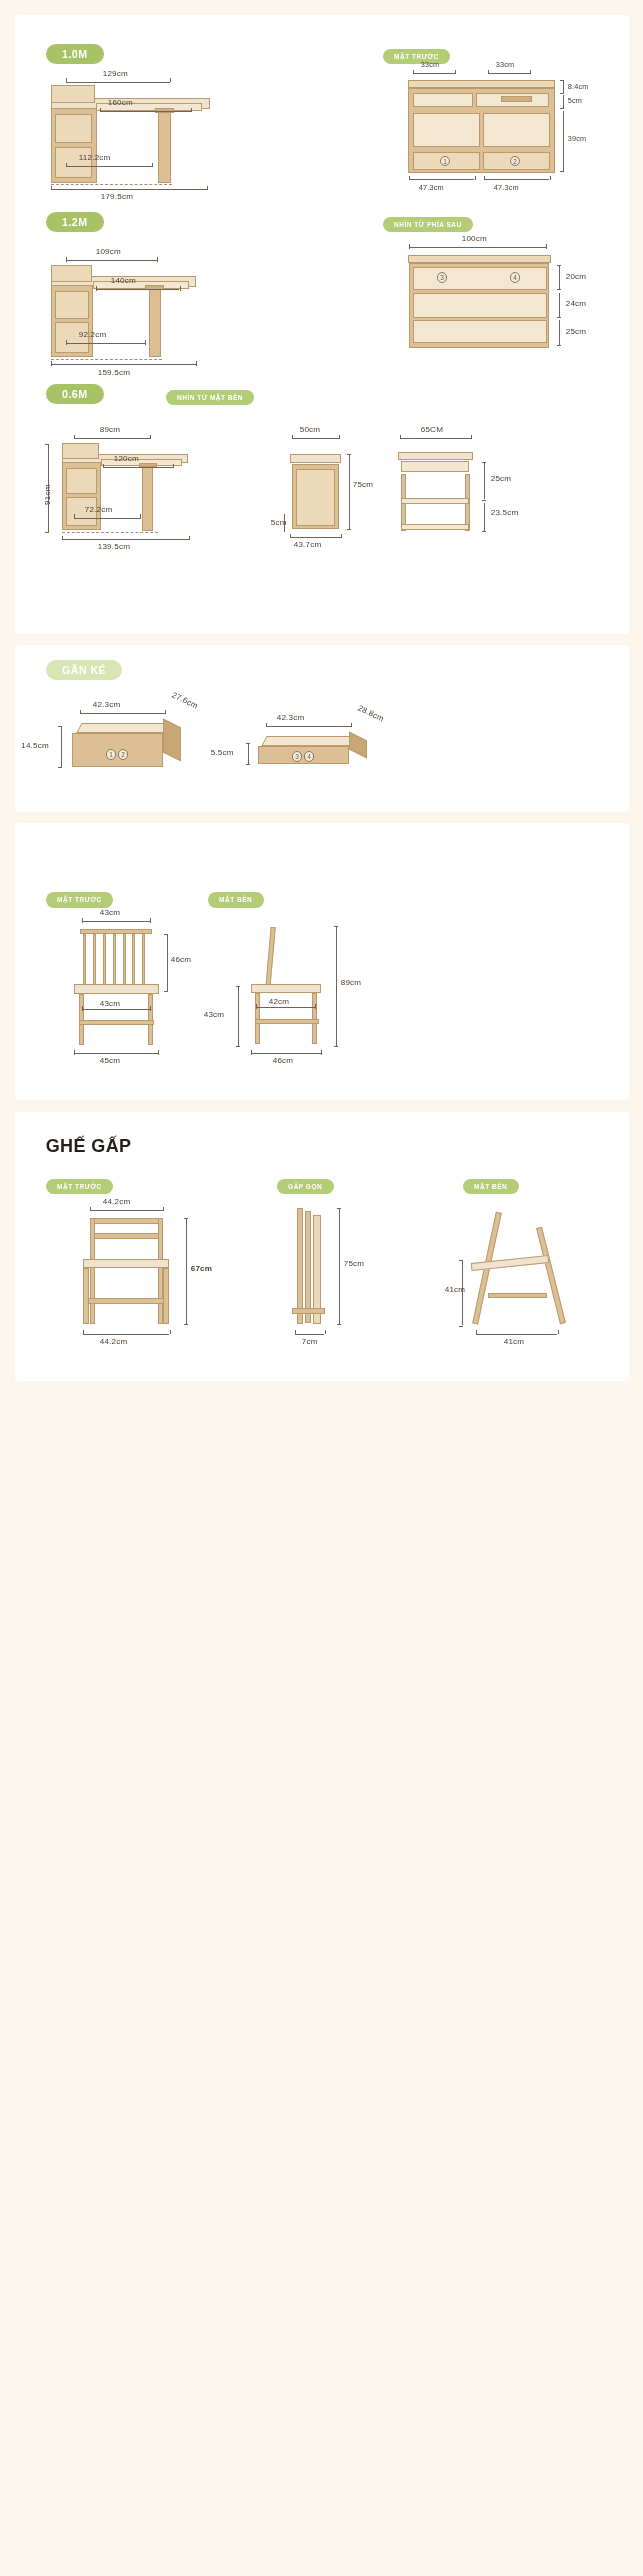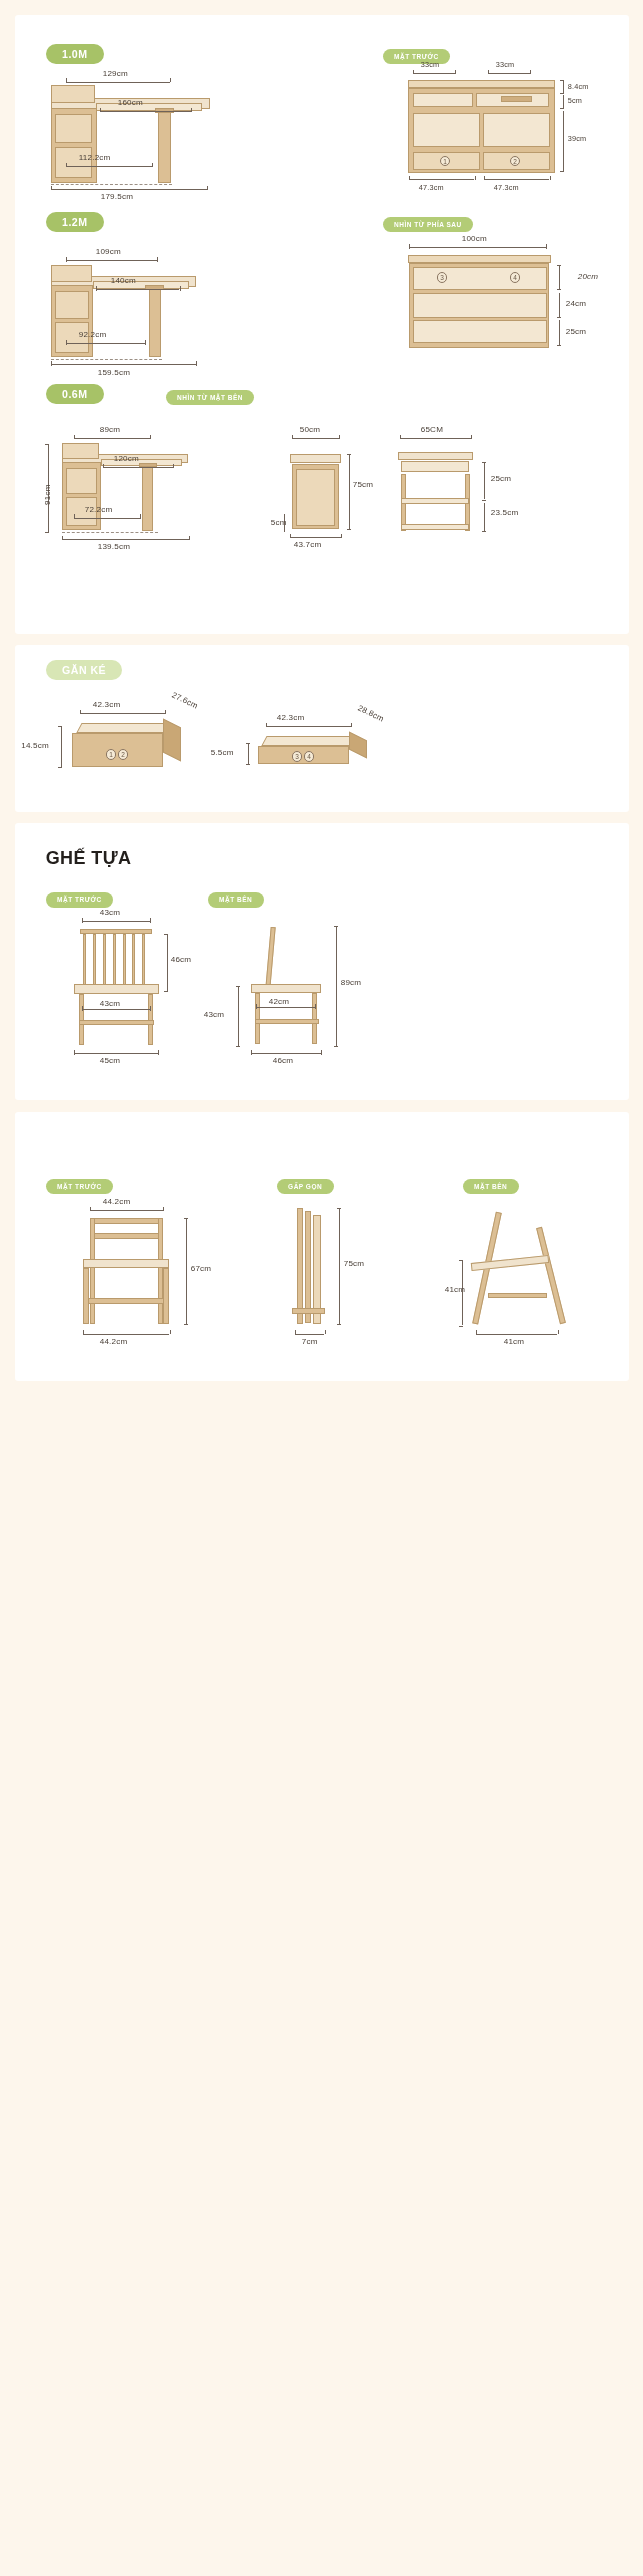"160cm" div.dim { left: 103px -> 93px }
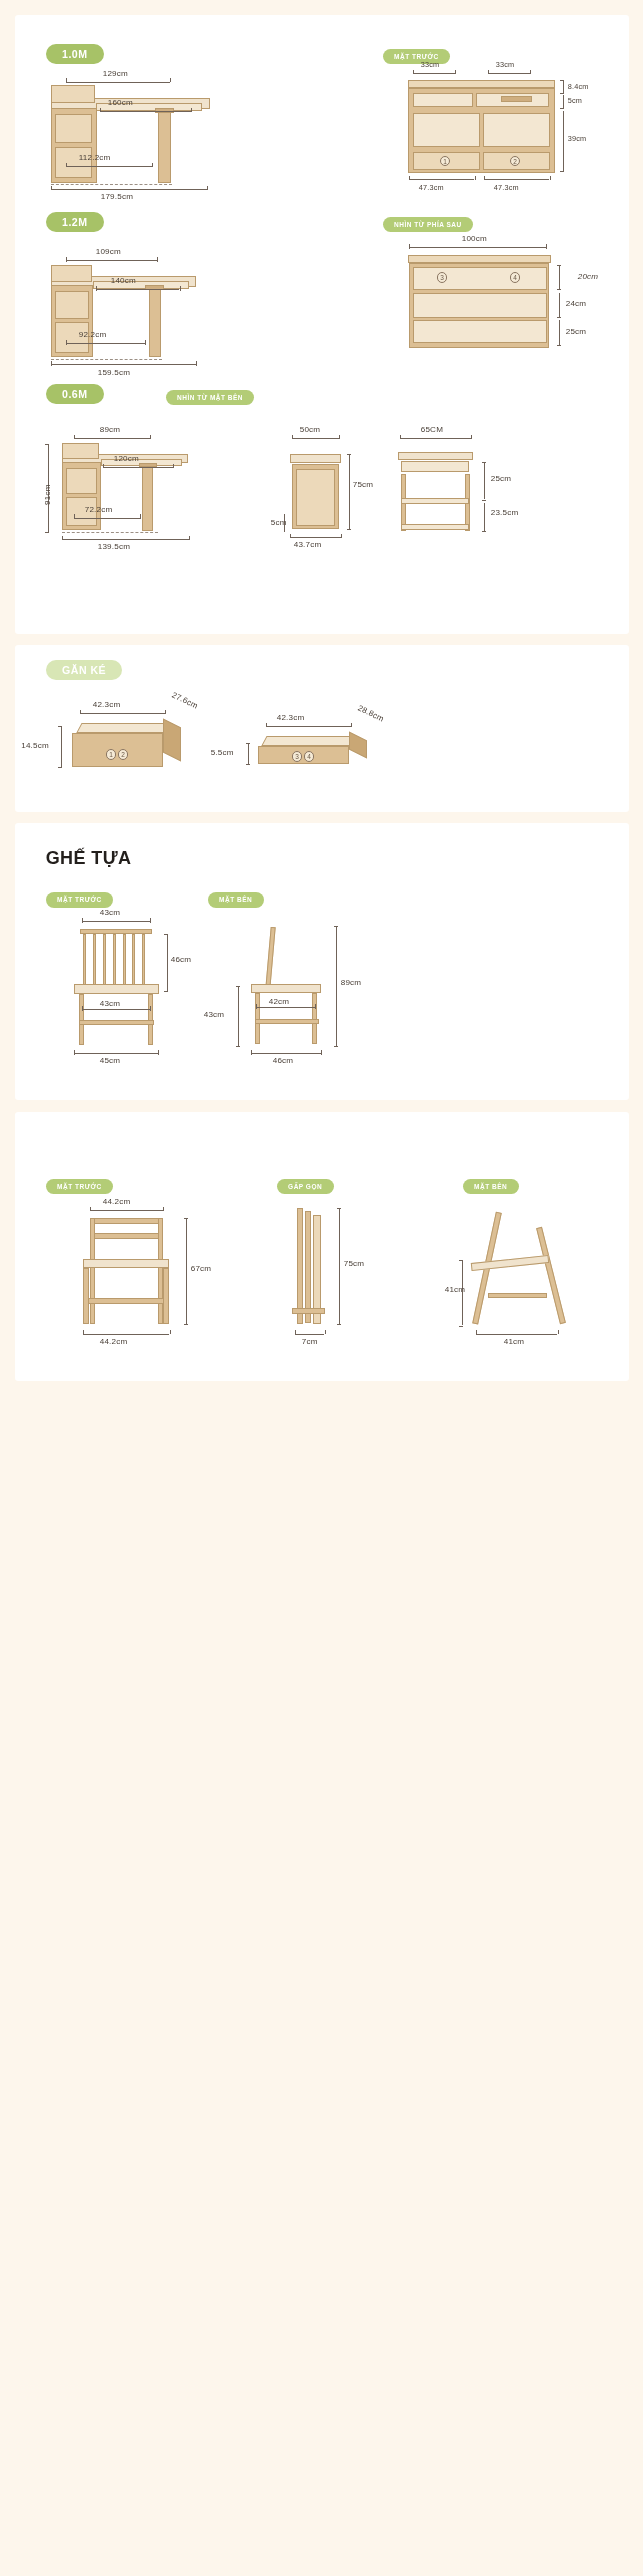"20cm" div.dim { font-style: italic -> none; left: 563px -> 551px }
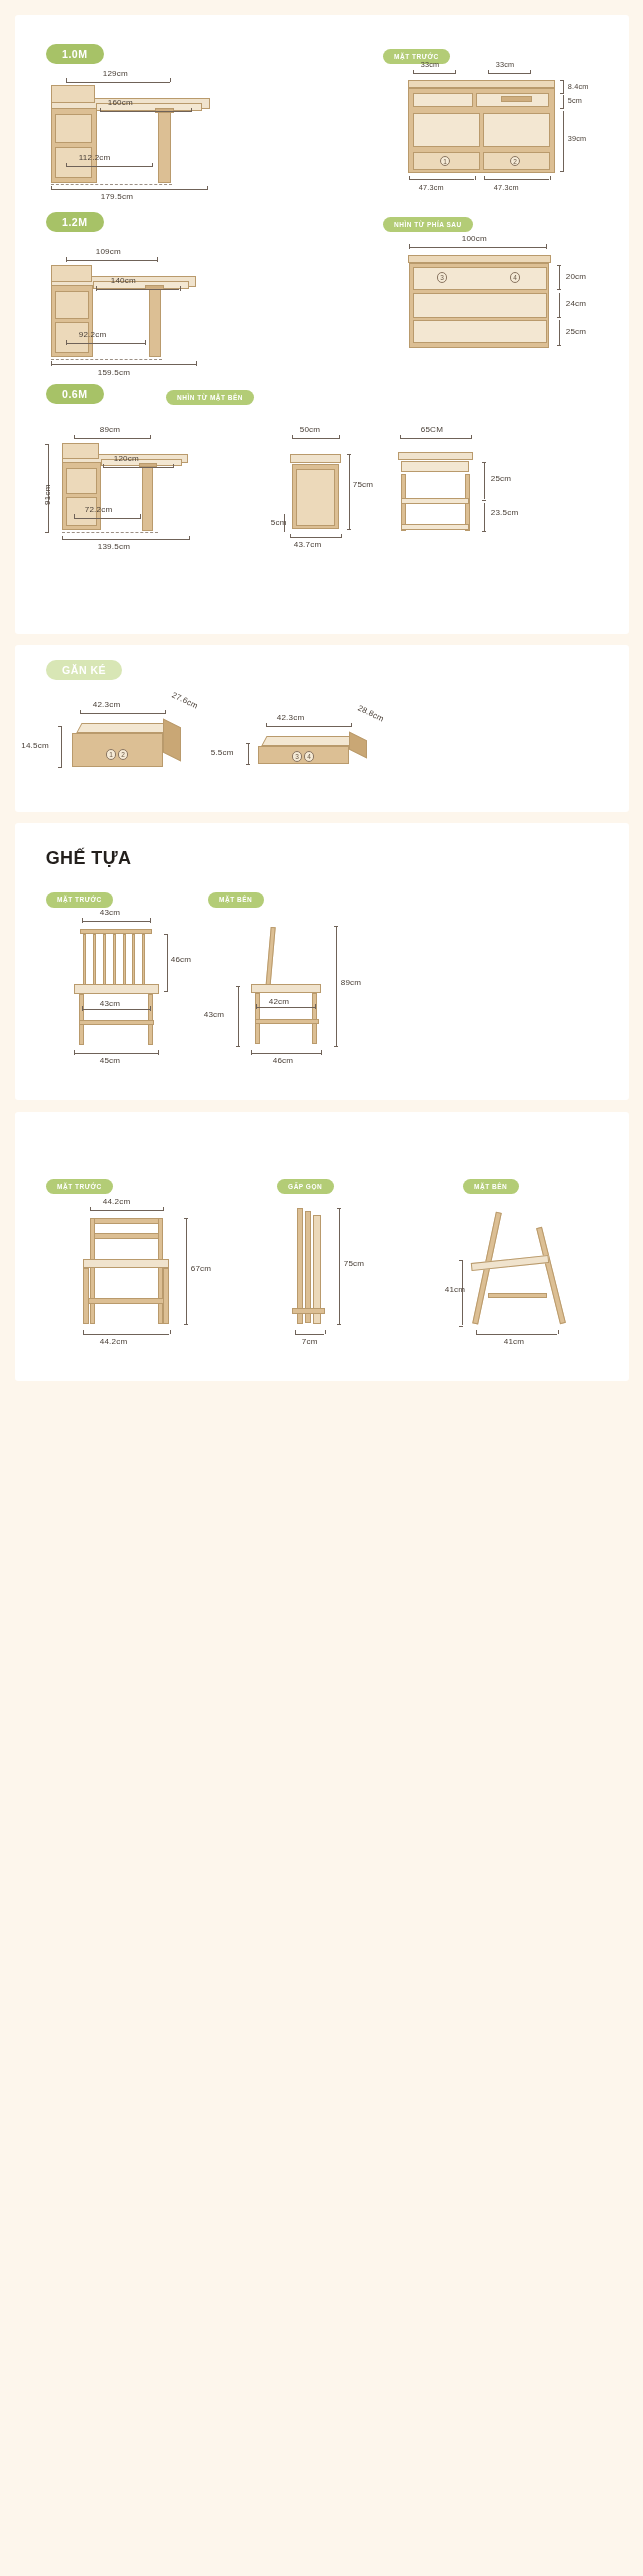"GHẾ TỰA" div.title-left { html: <div>GHẾ TỰA</div> -> none }
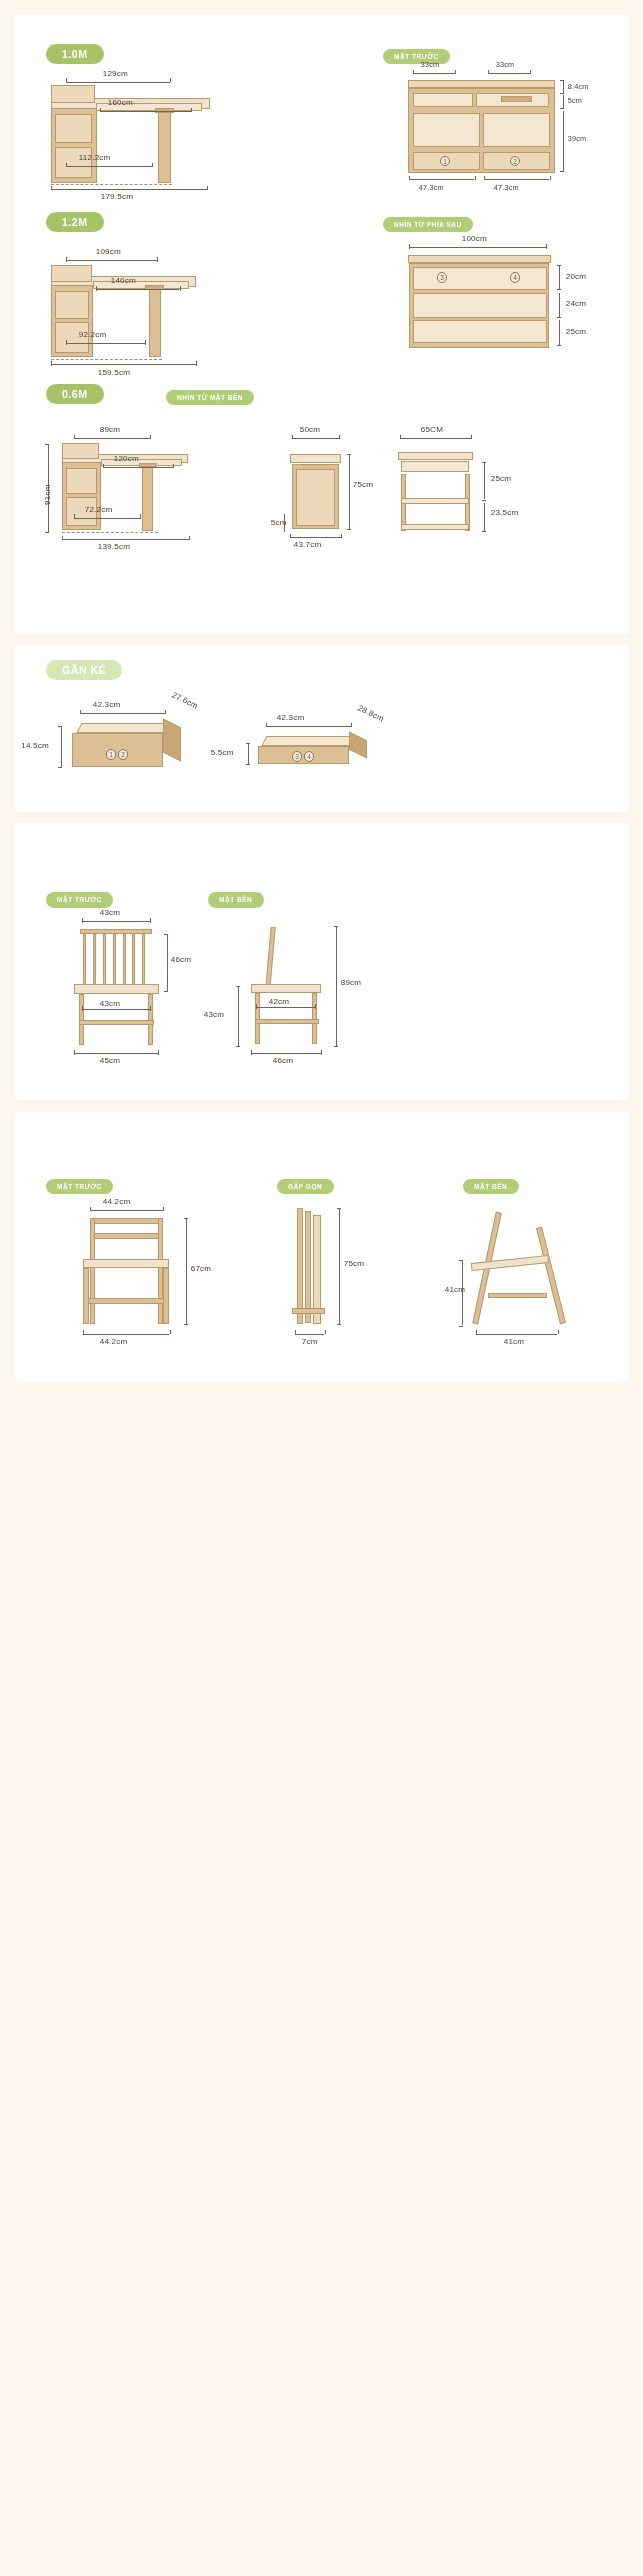"GHẾ GẤP" div.title-left { html: none -> <div>GHẾ GẤP</div> }
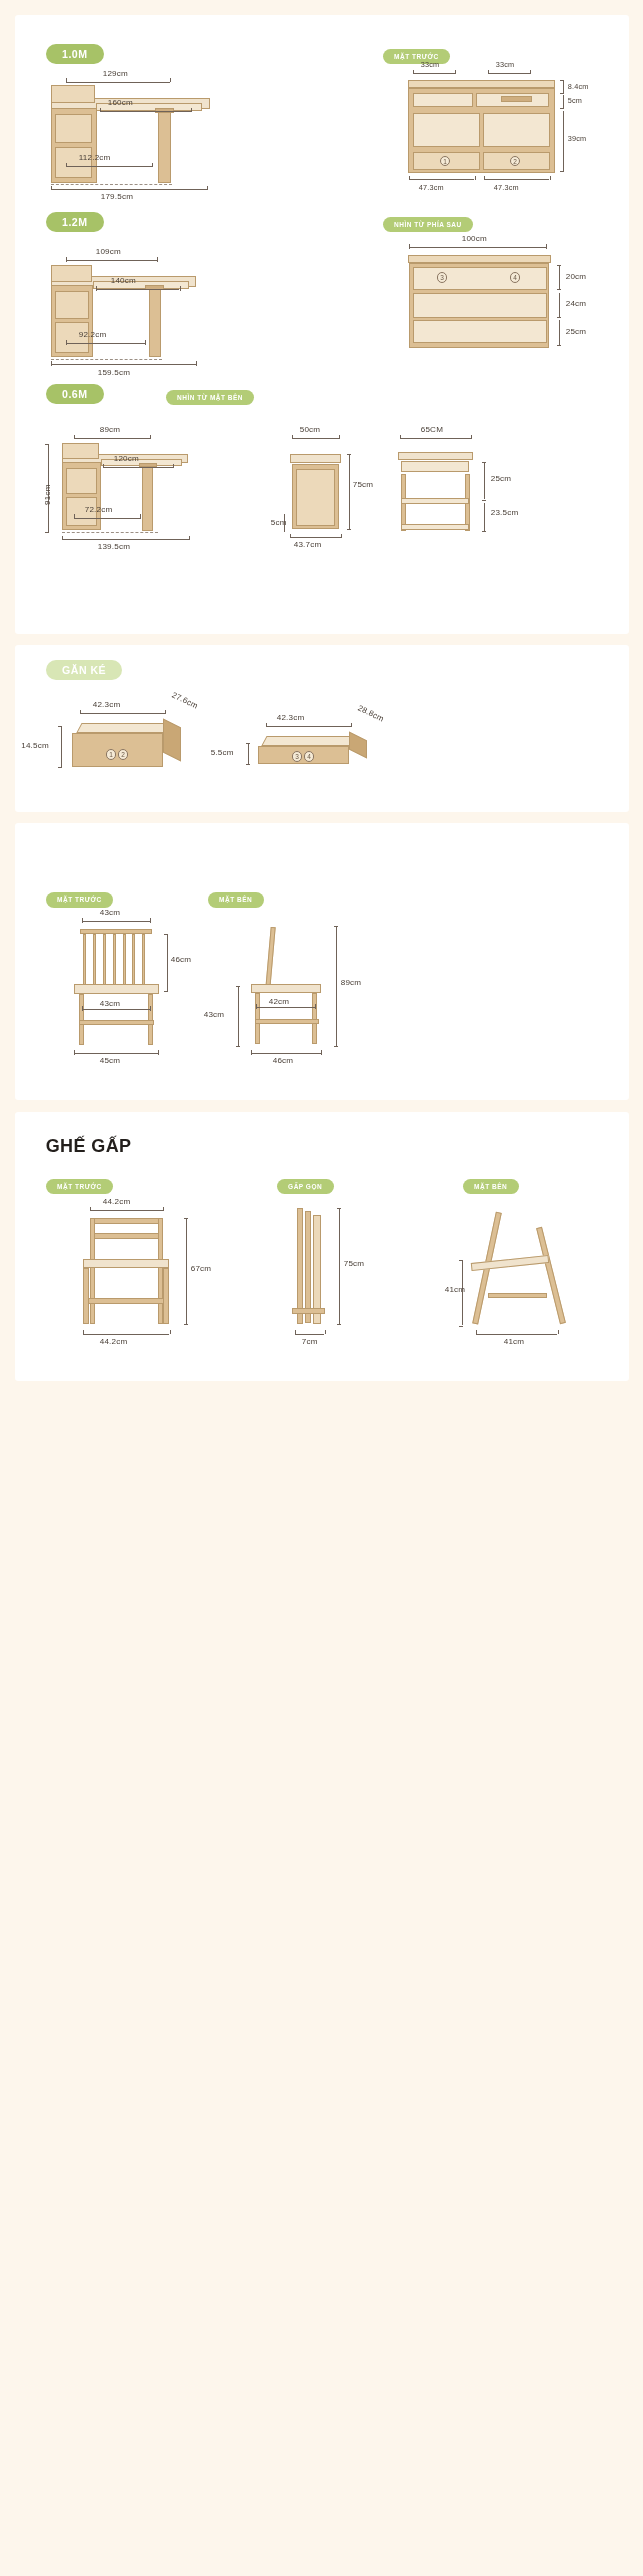"67cm" div.dim { font-weight: none -> bold }
